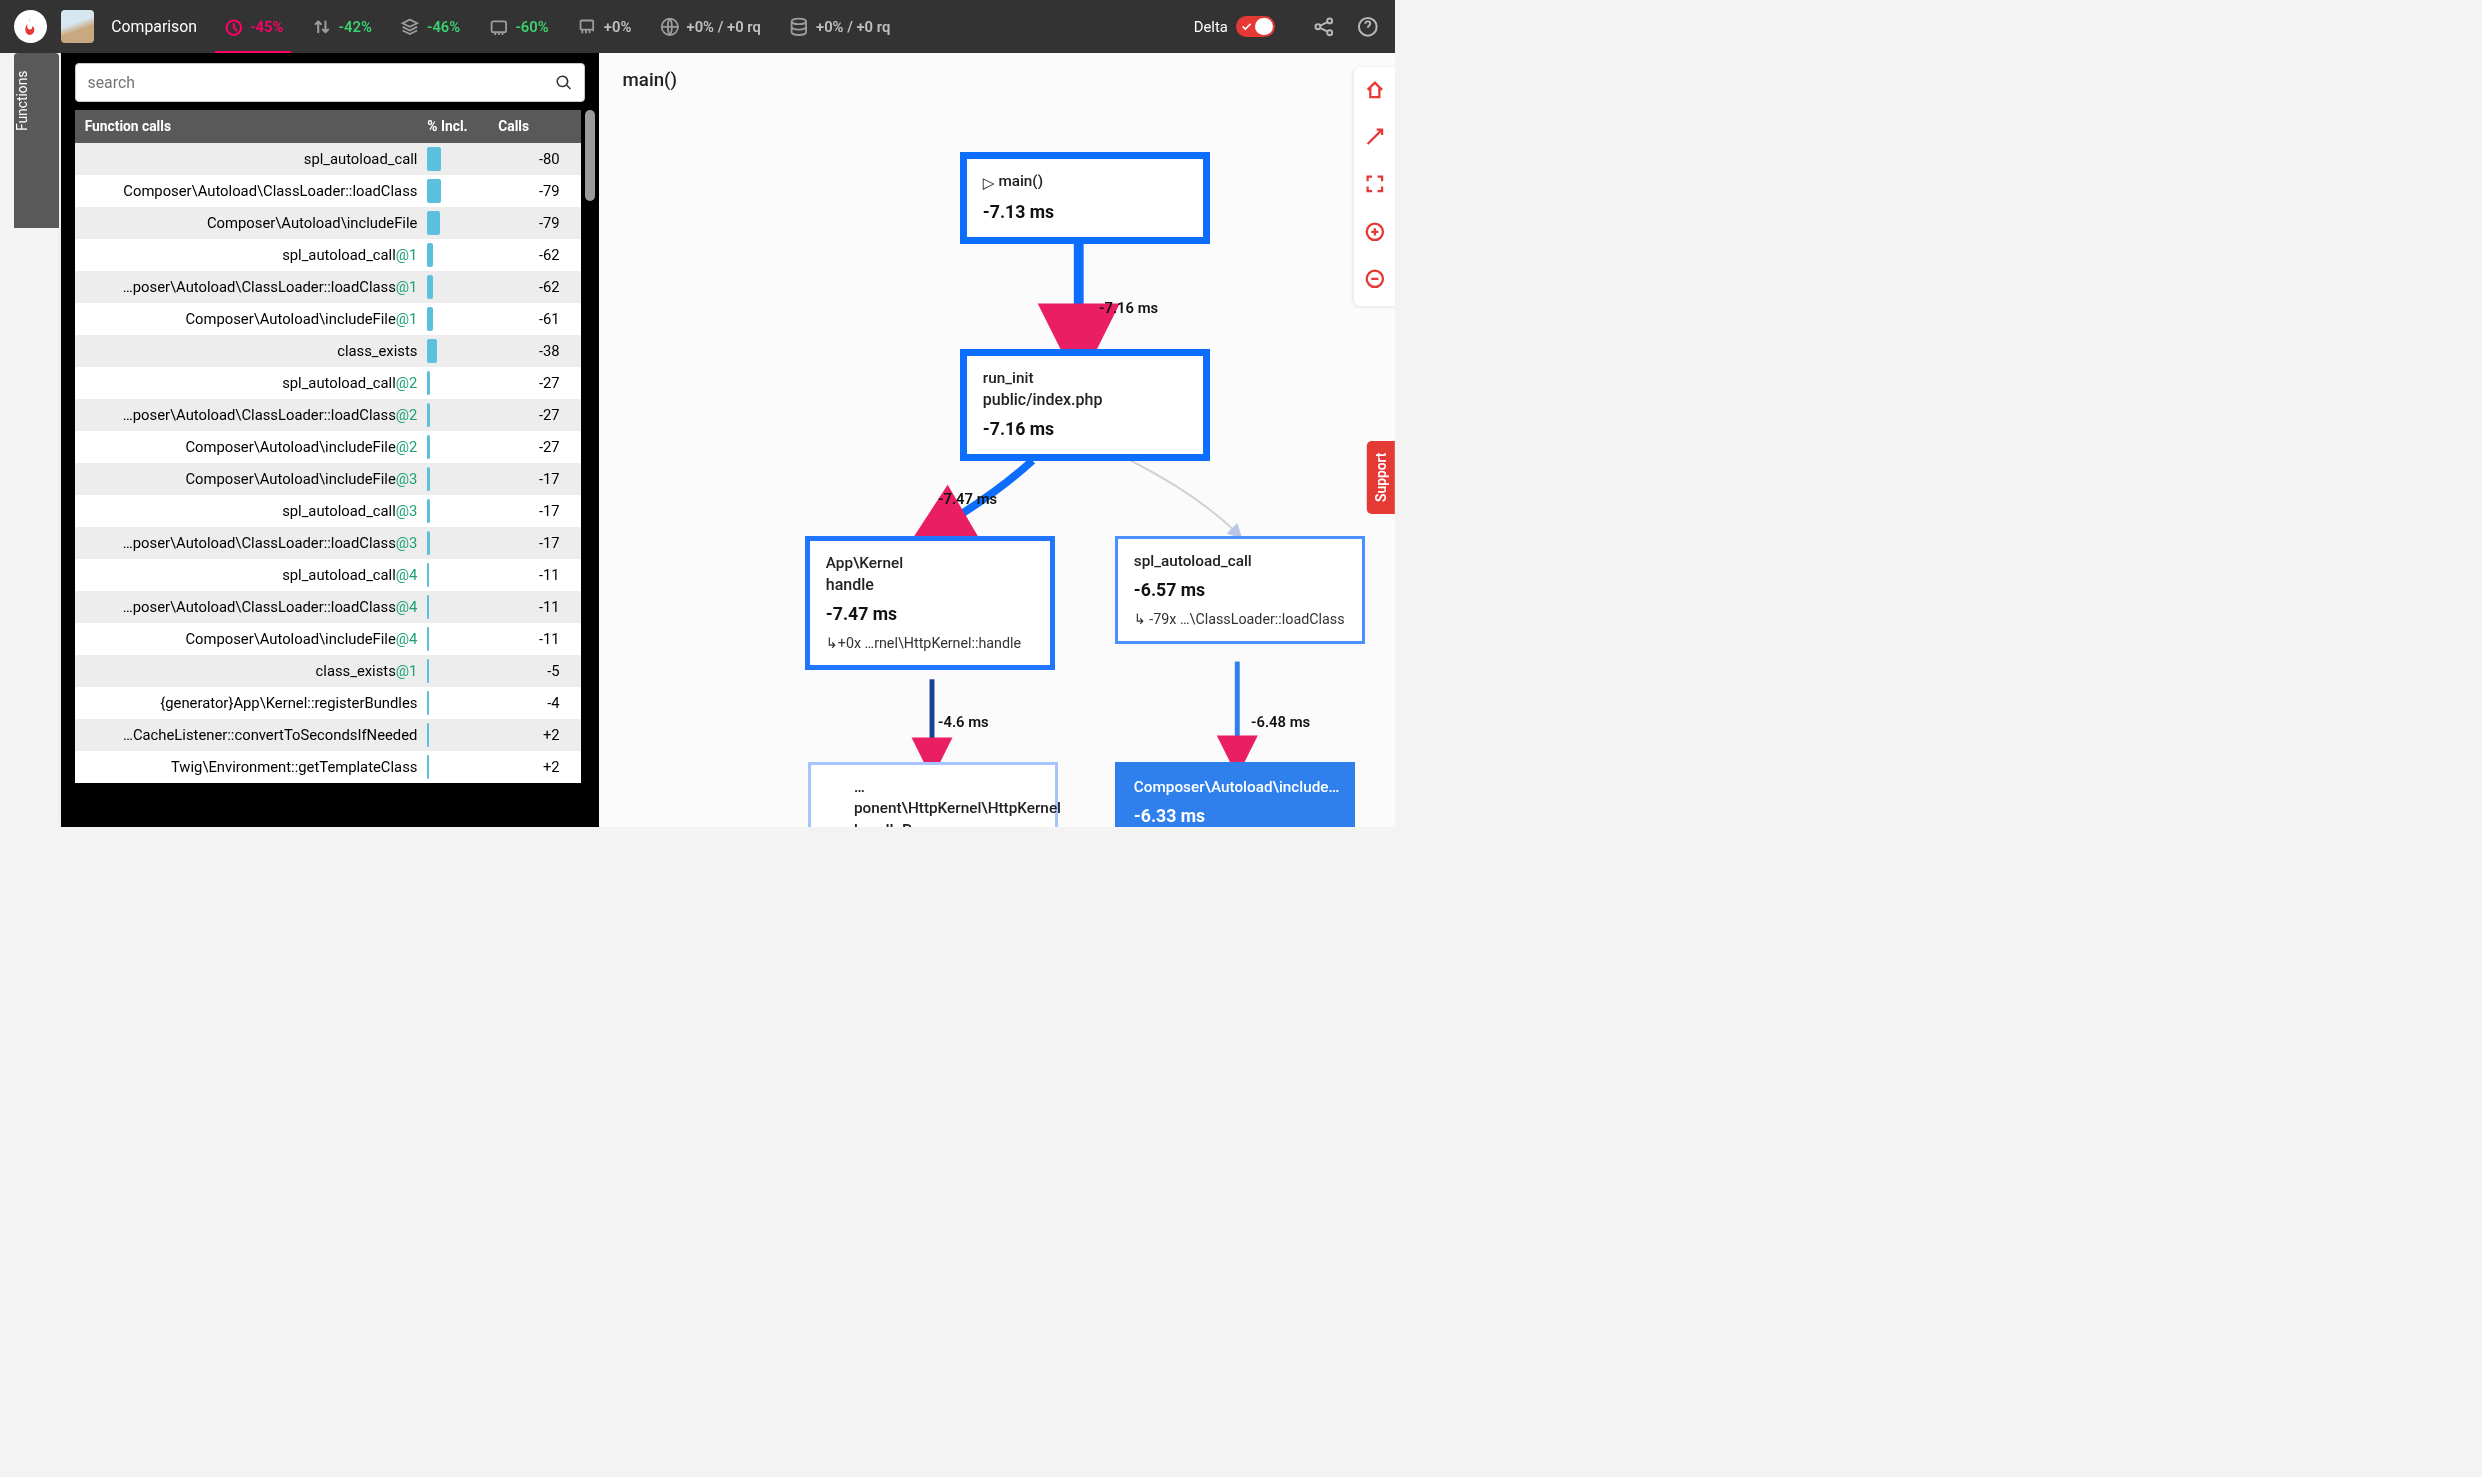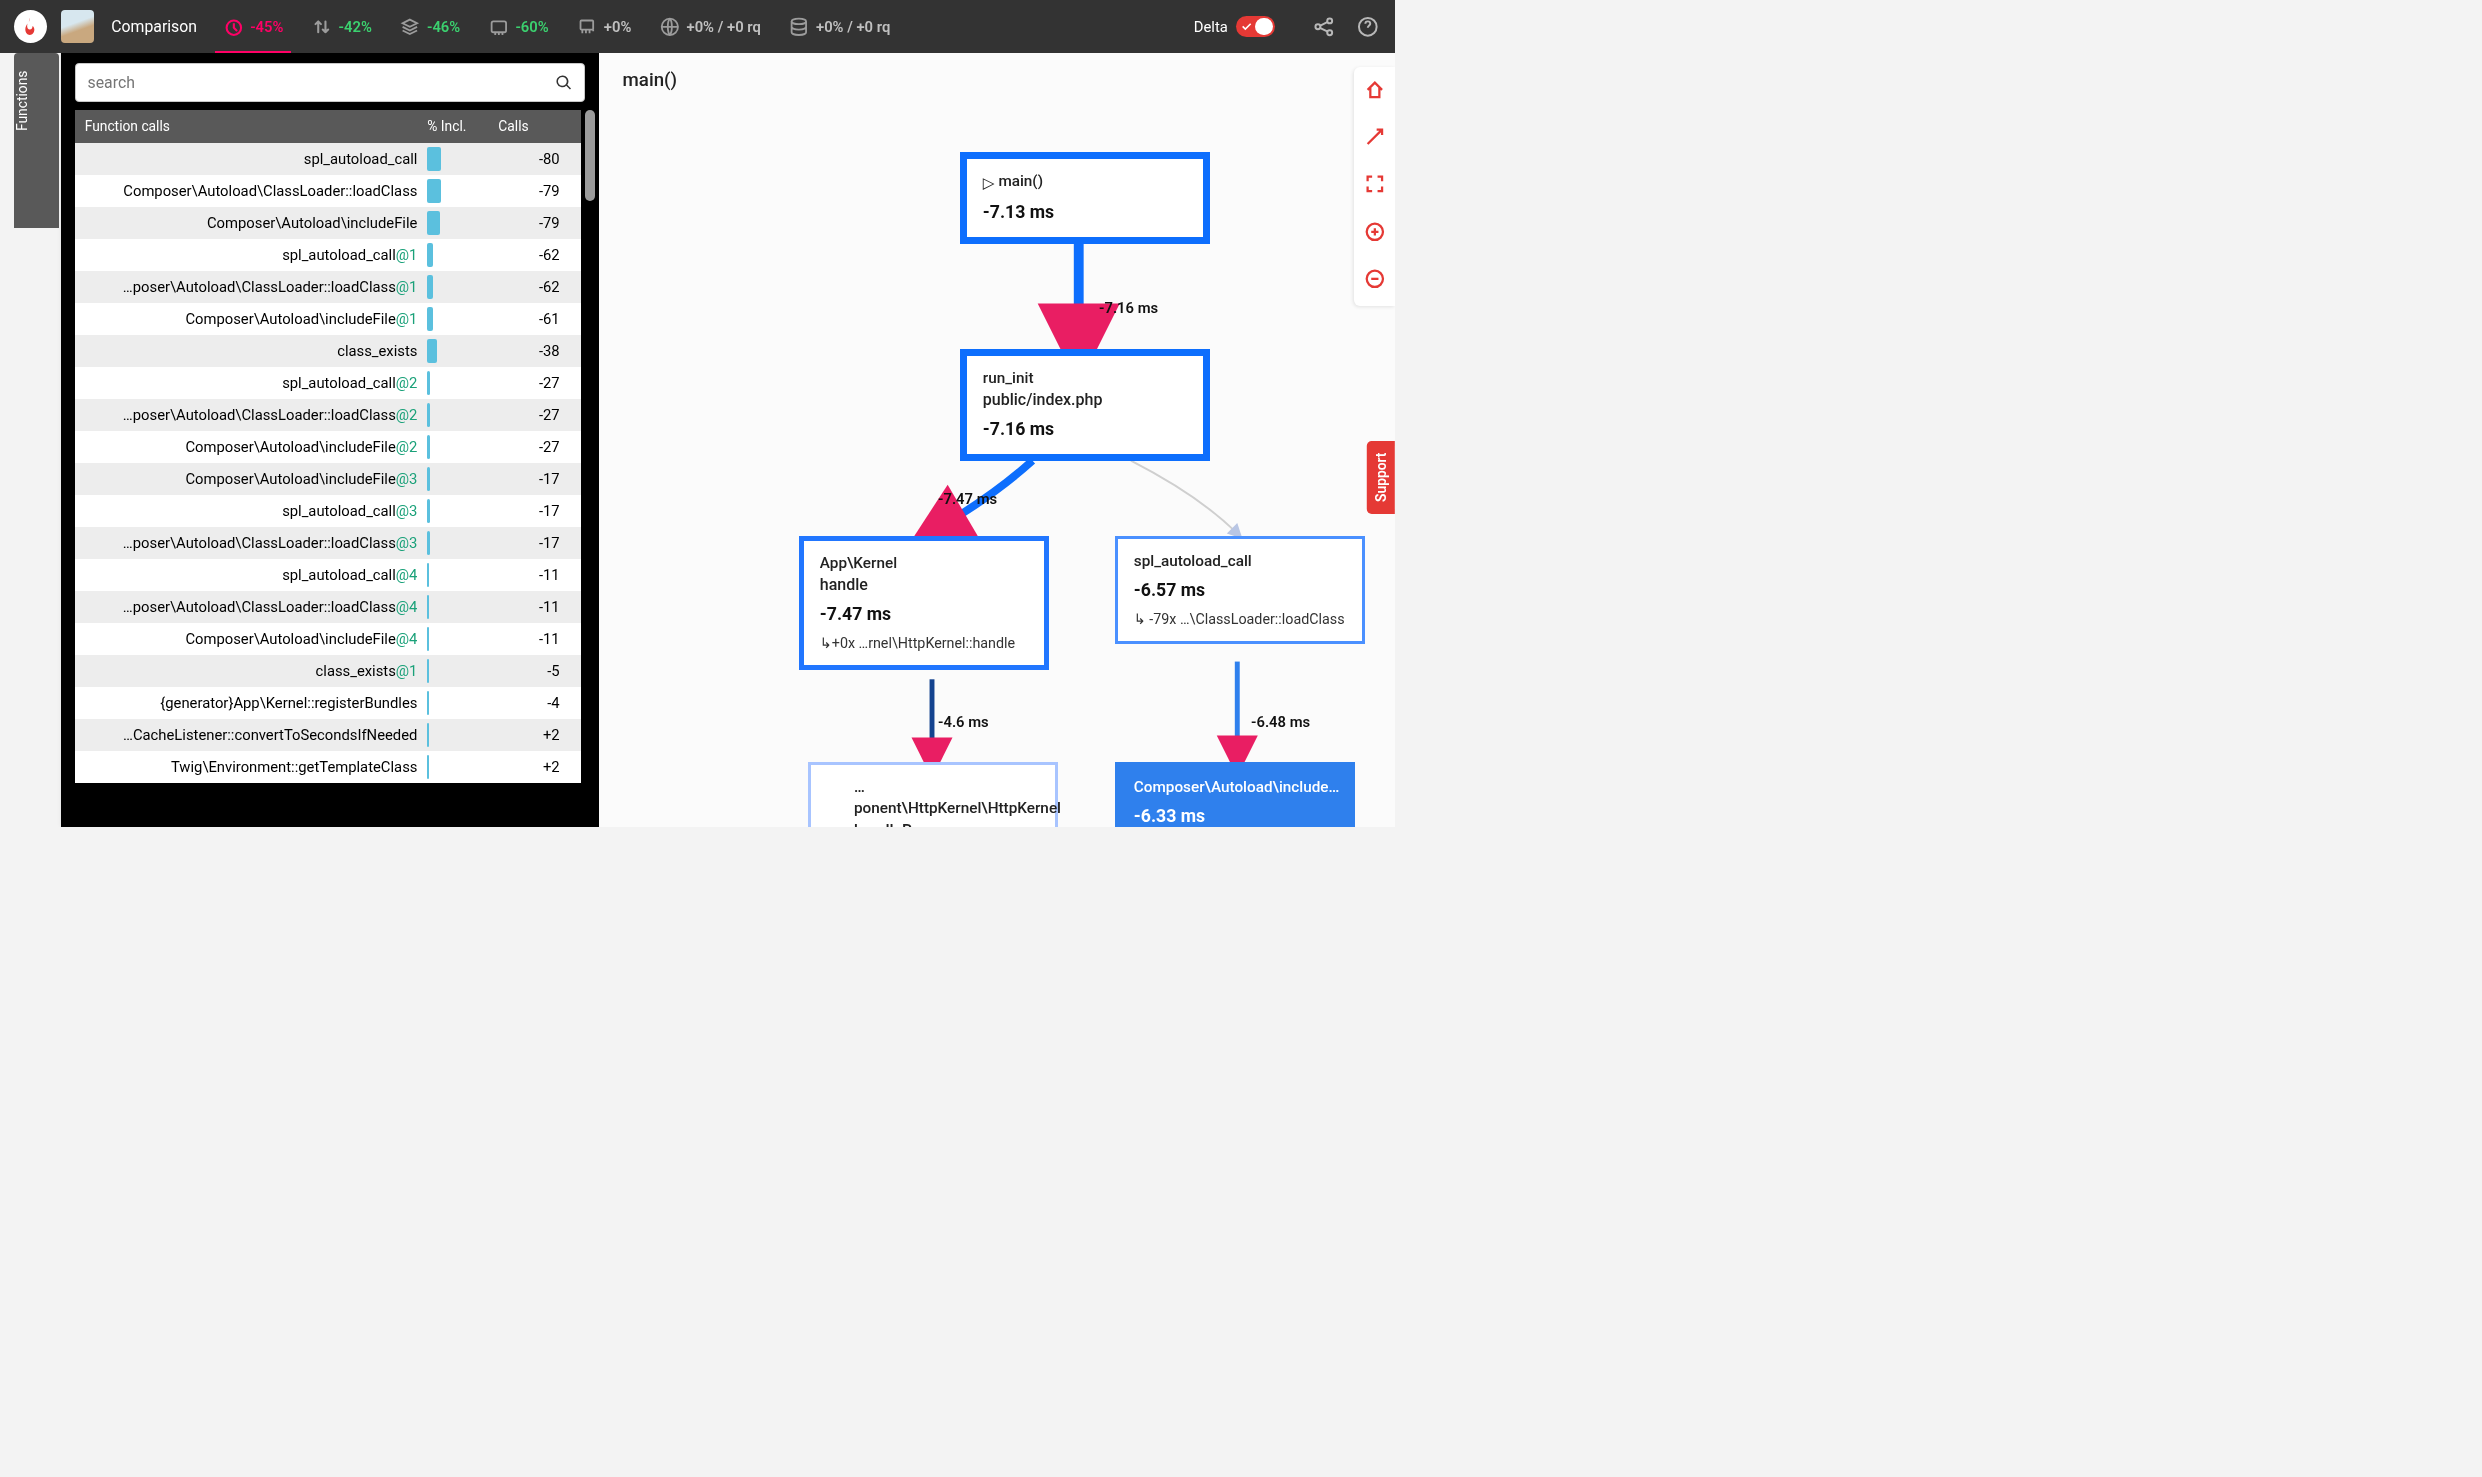"Function calls" .panel .hdr { font-weight: 400 -> 700 }
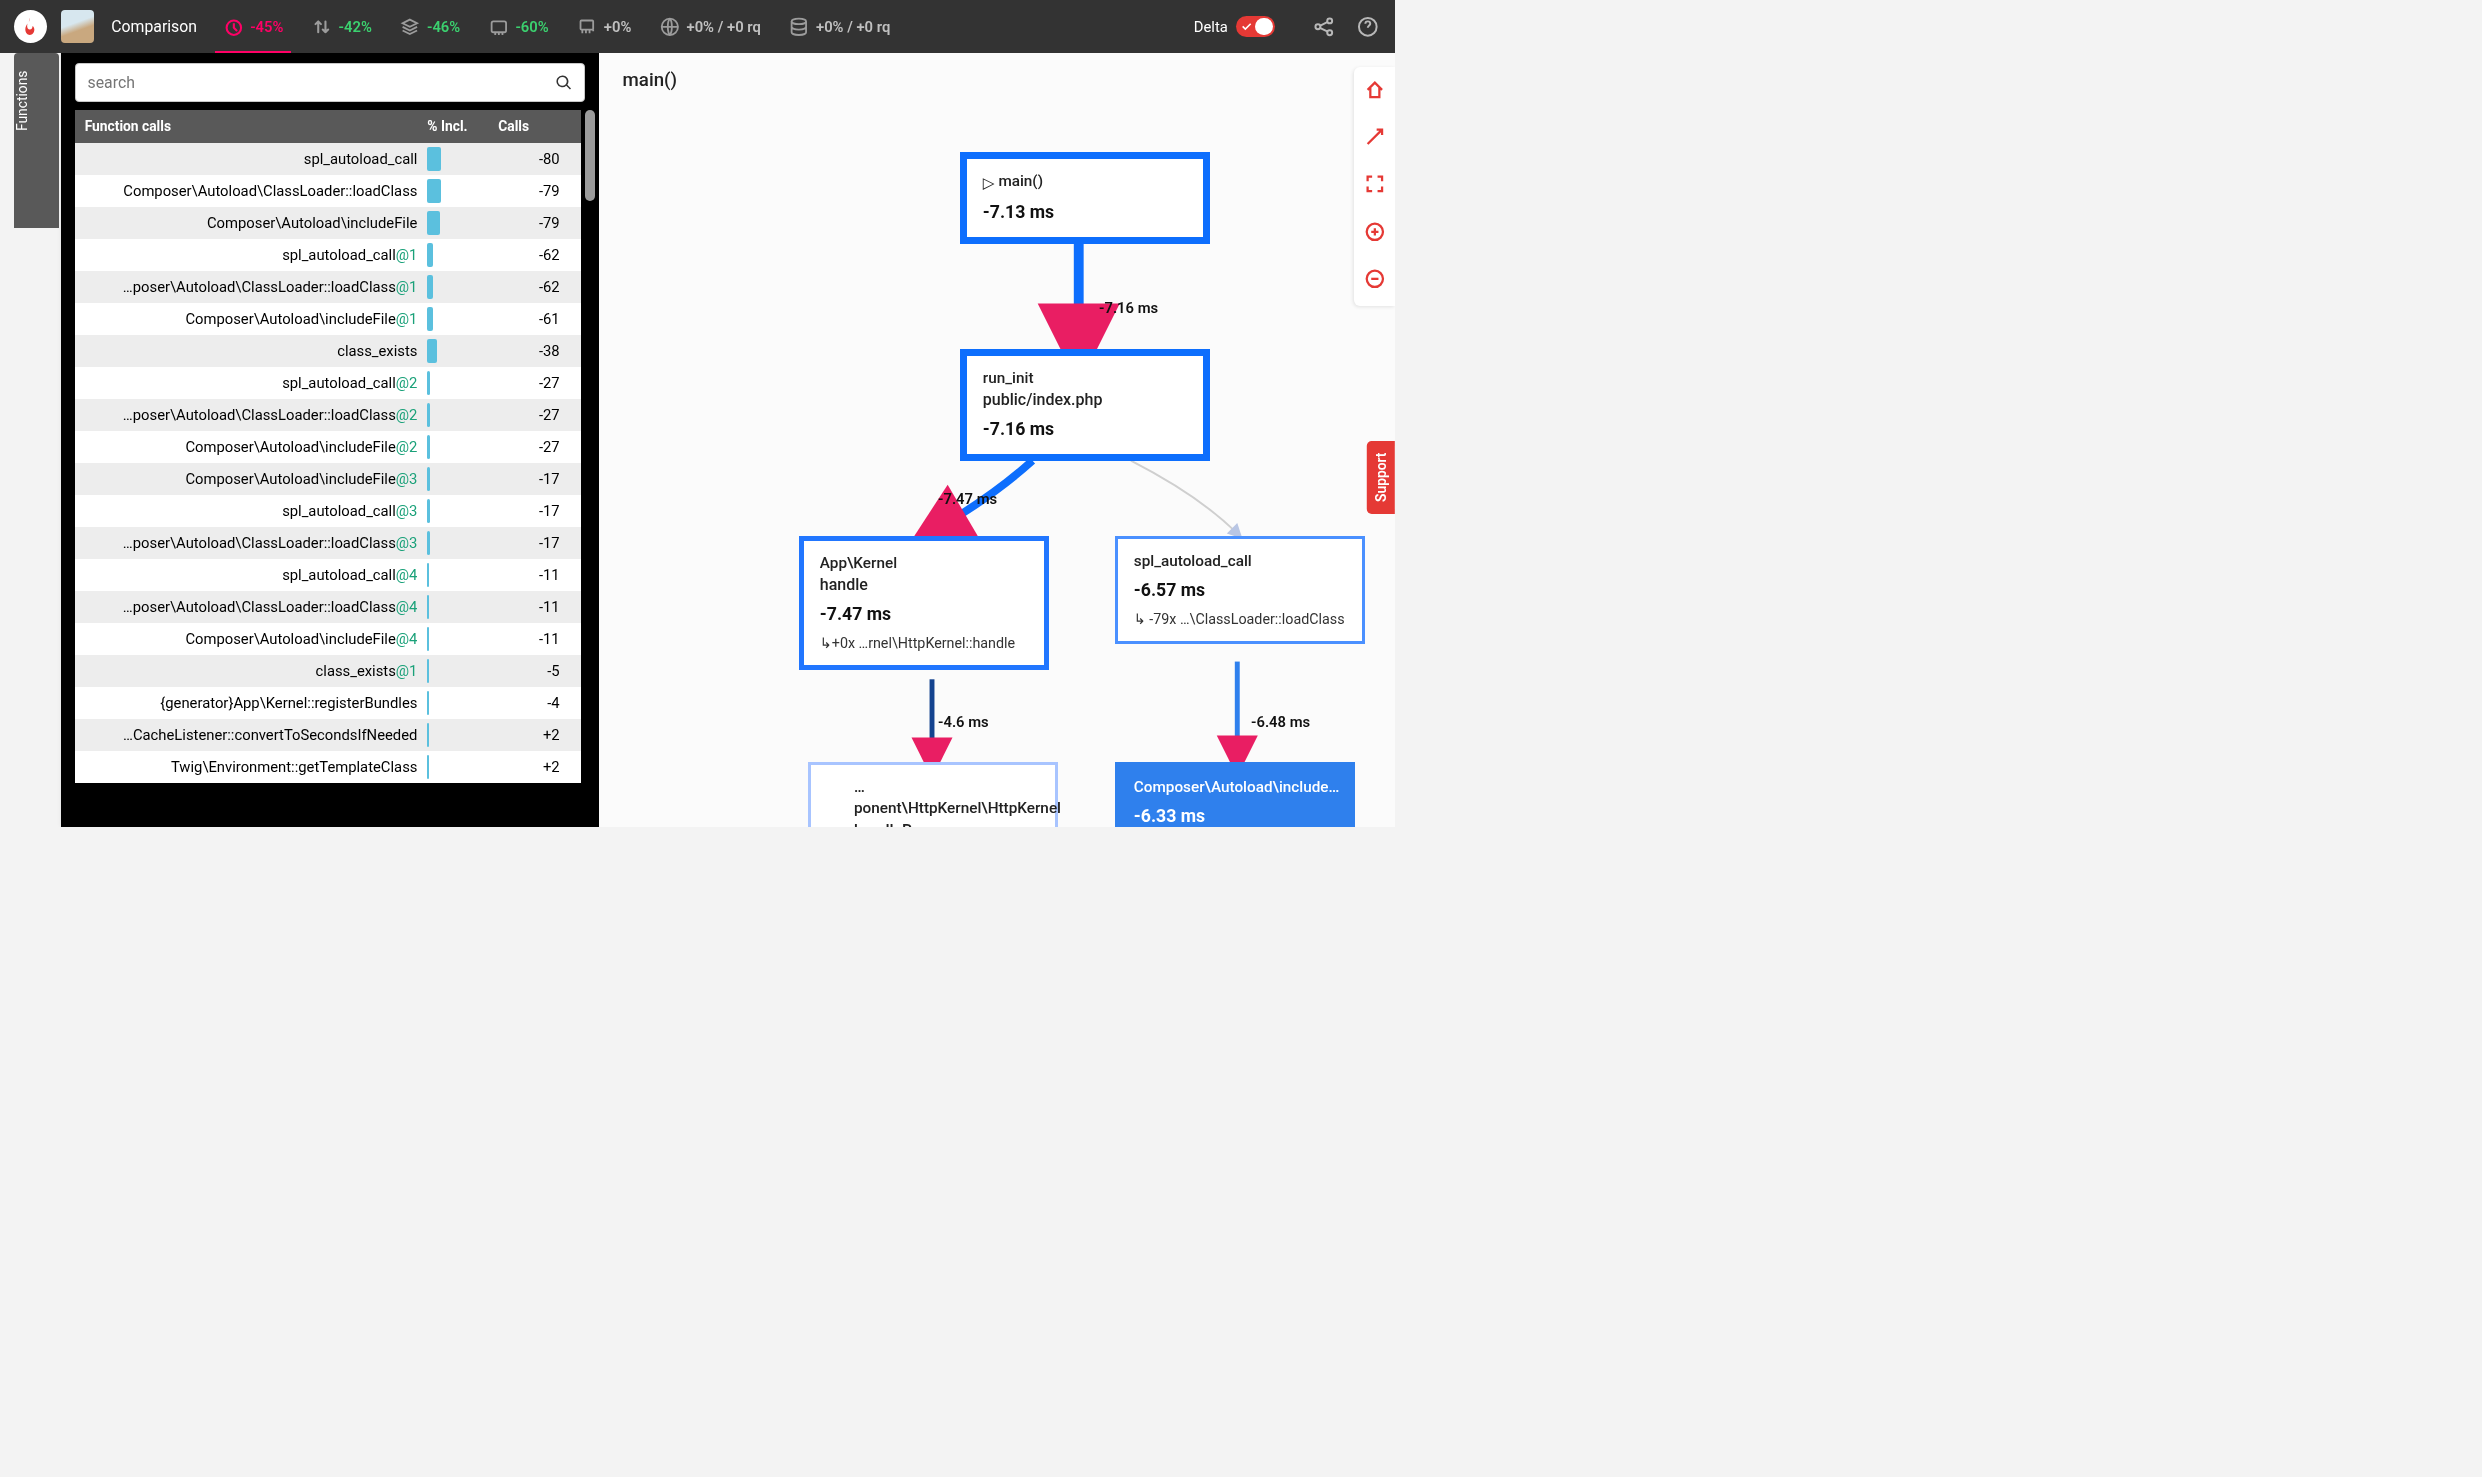"App\Kernel" div.node { left: 200px -> 206px }
